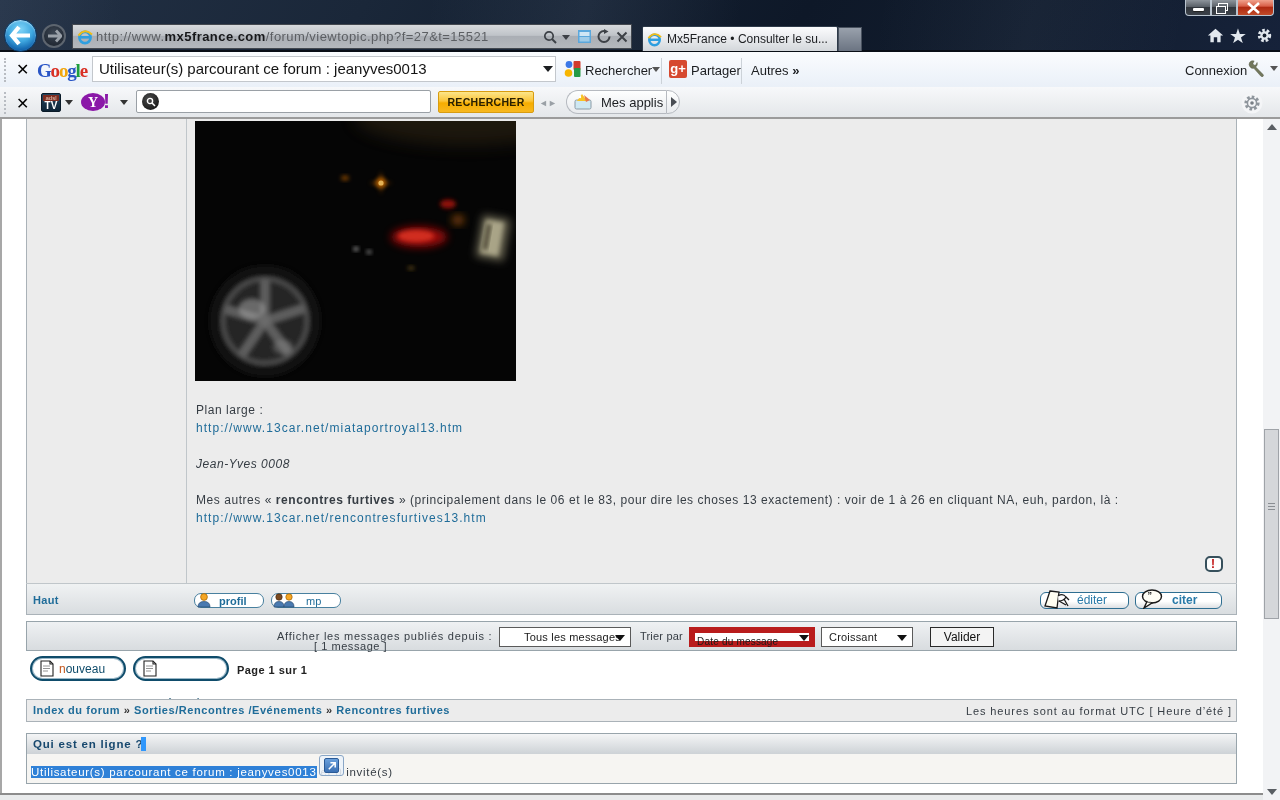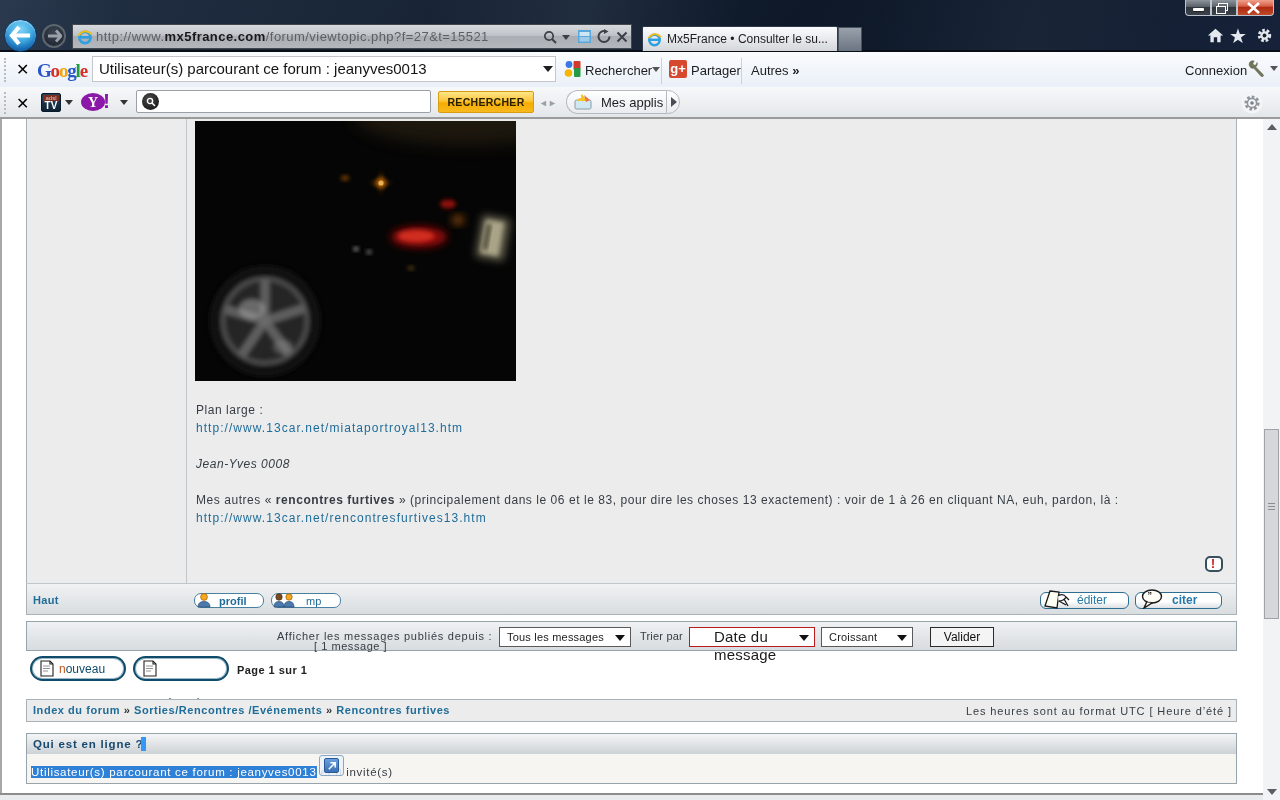"Tous les messages" div.ab { padding-left: 7px -> 24px }
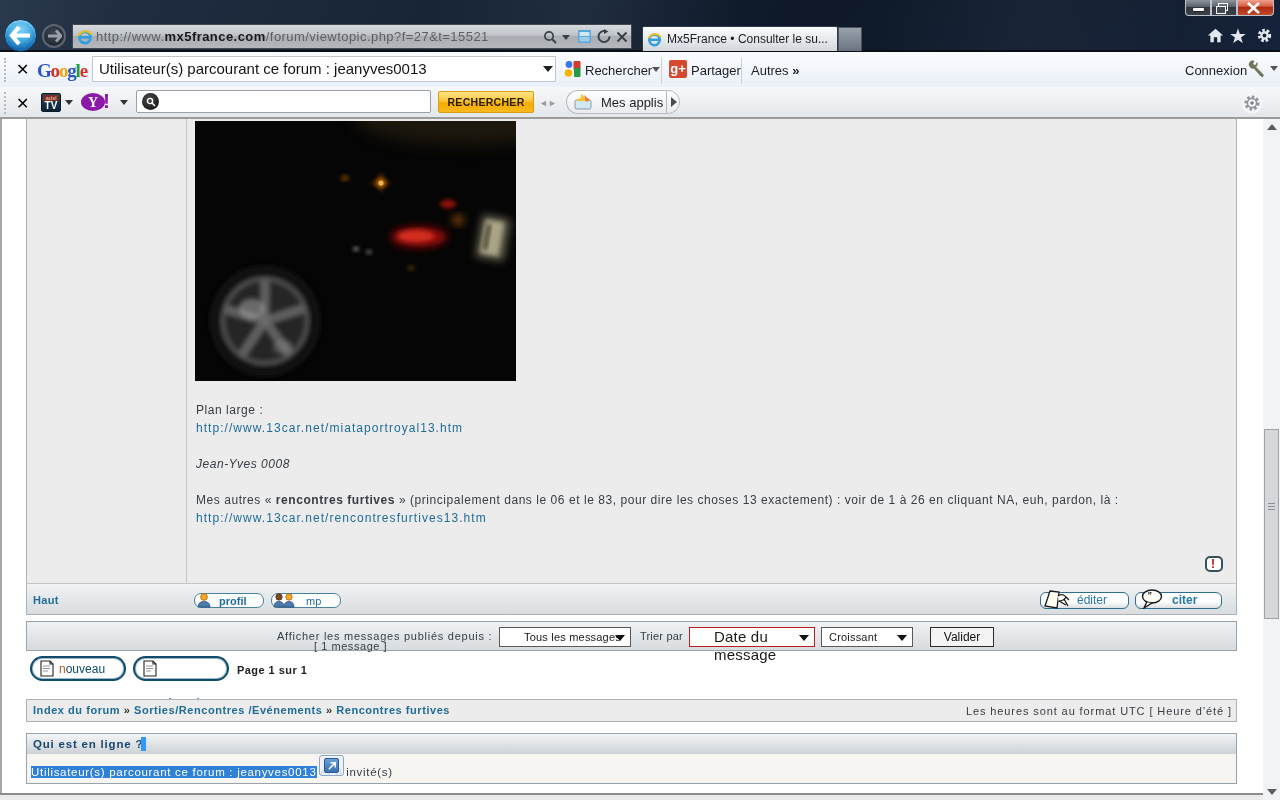"Date du message" div.ab { border: 1px solid #b91c1c -> 6px solid #b91c1c; font-size: 15px -> 10px; padding-left: 24px -> 2px }
